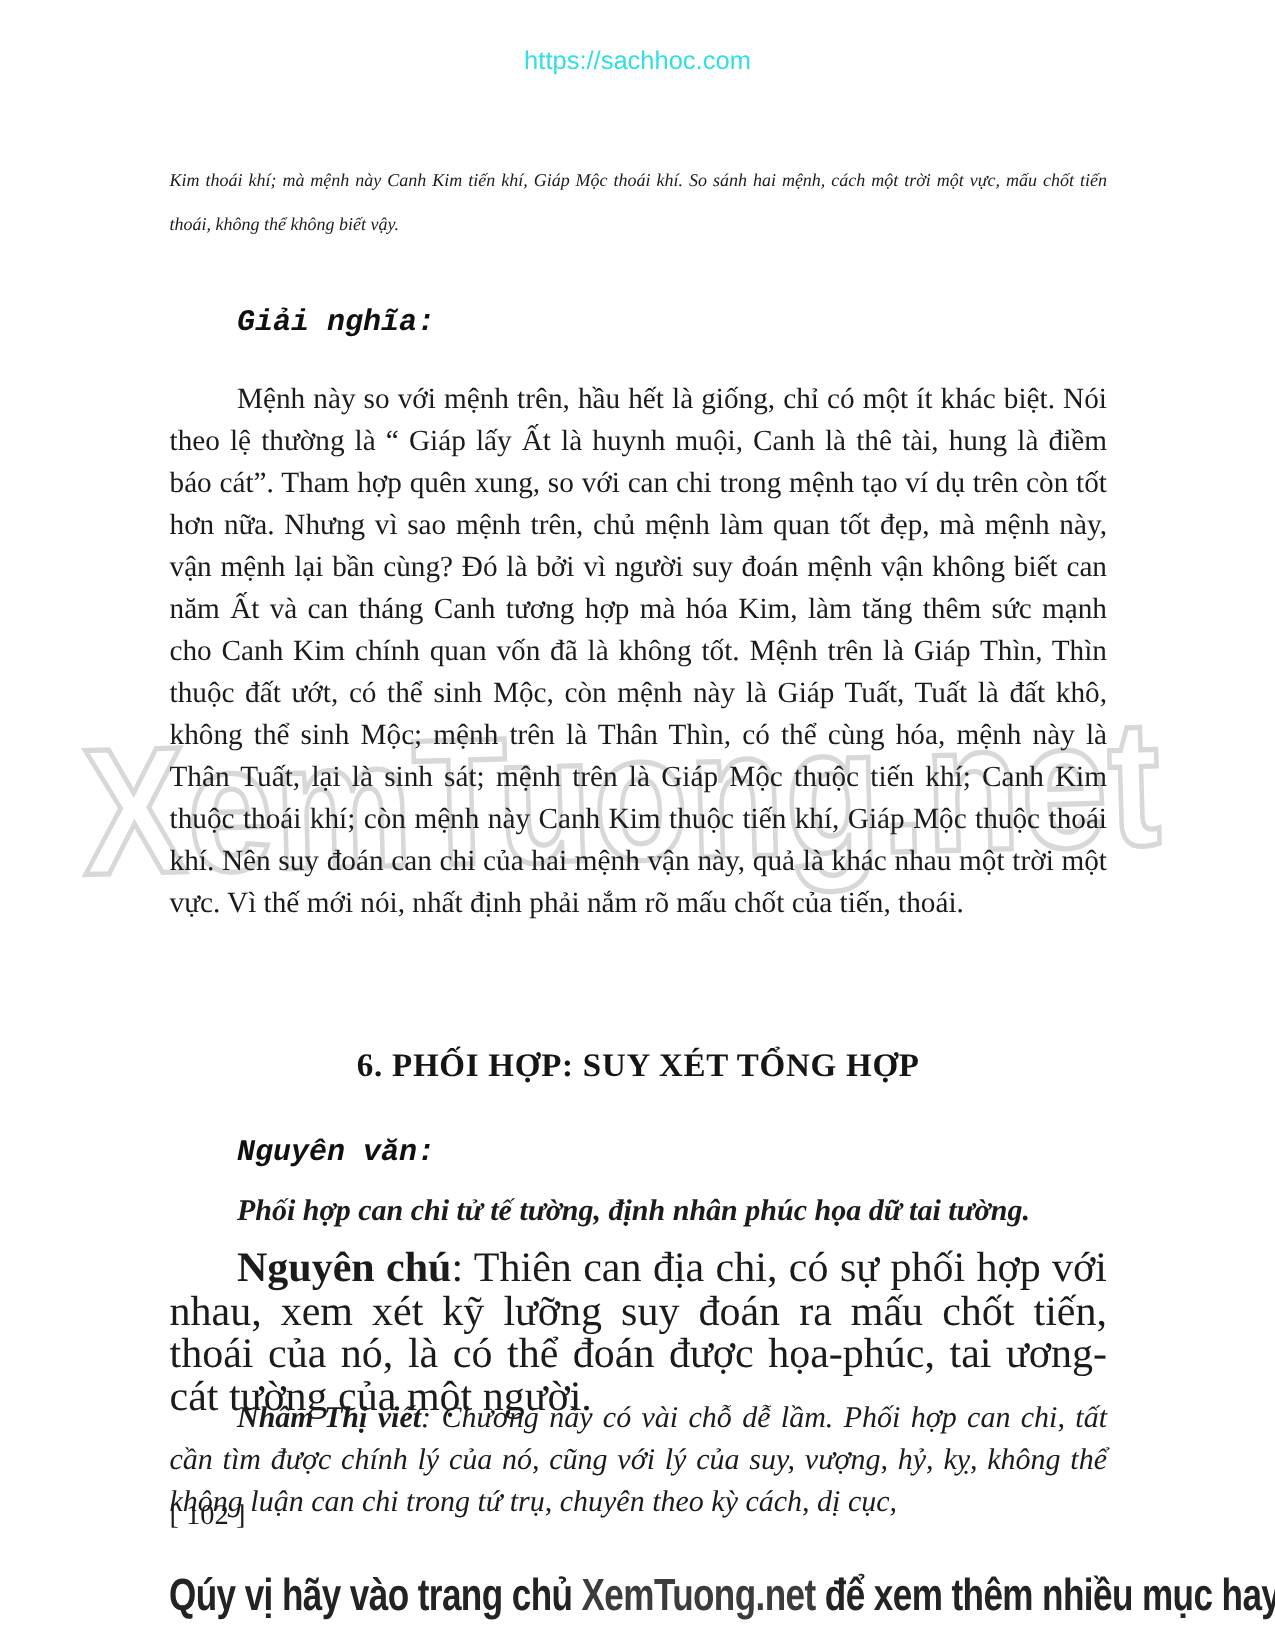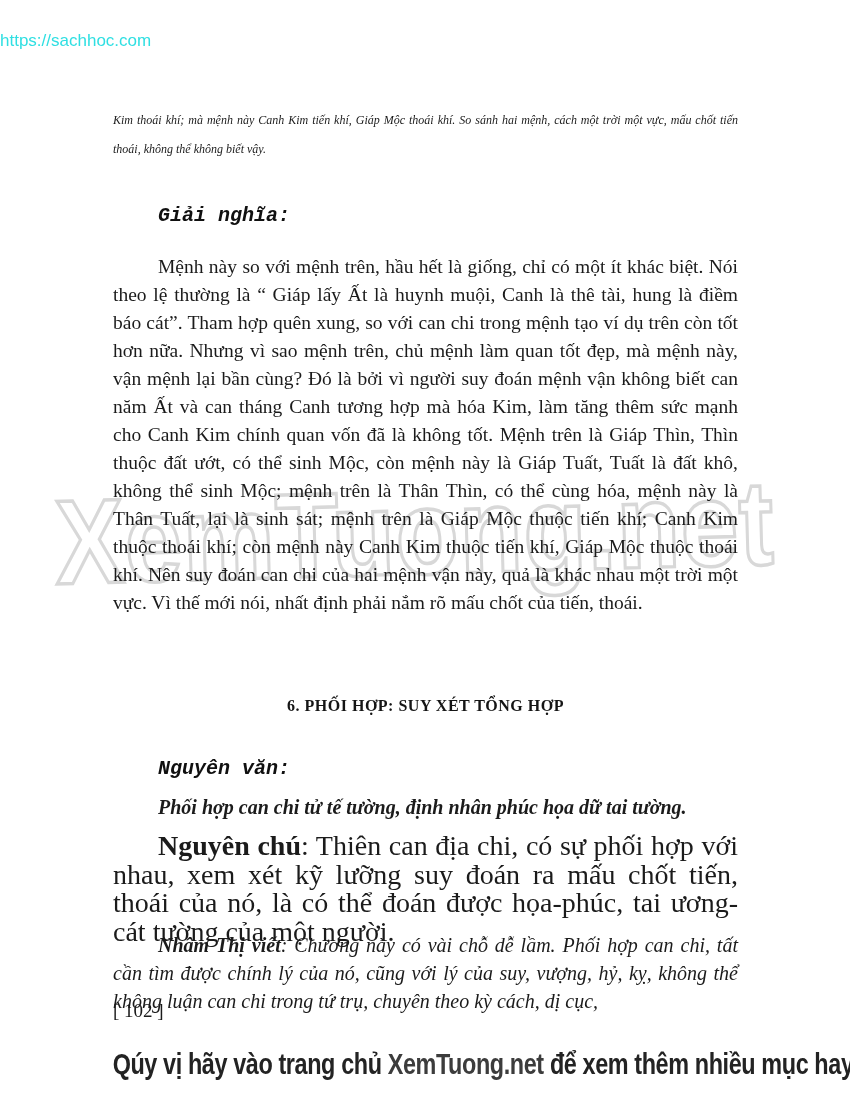"https://sachhoc.com" .header-url { text-align: left -> center }
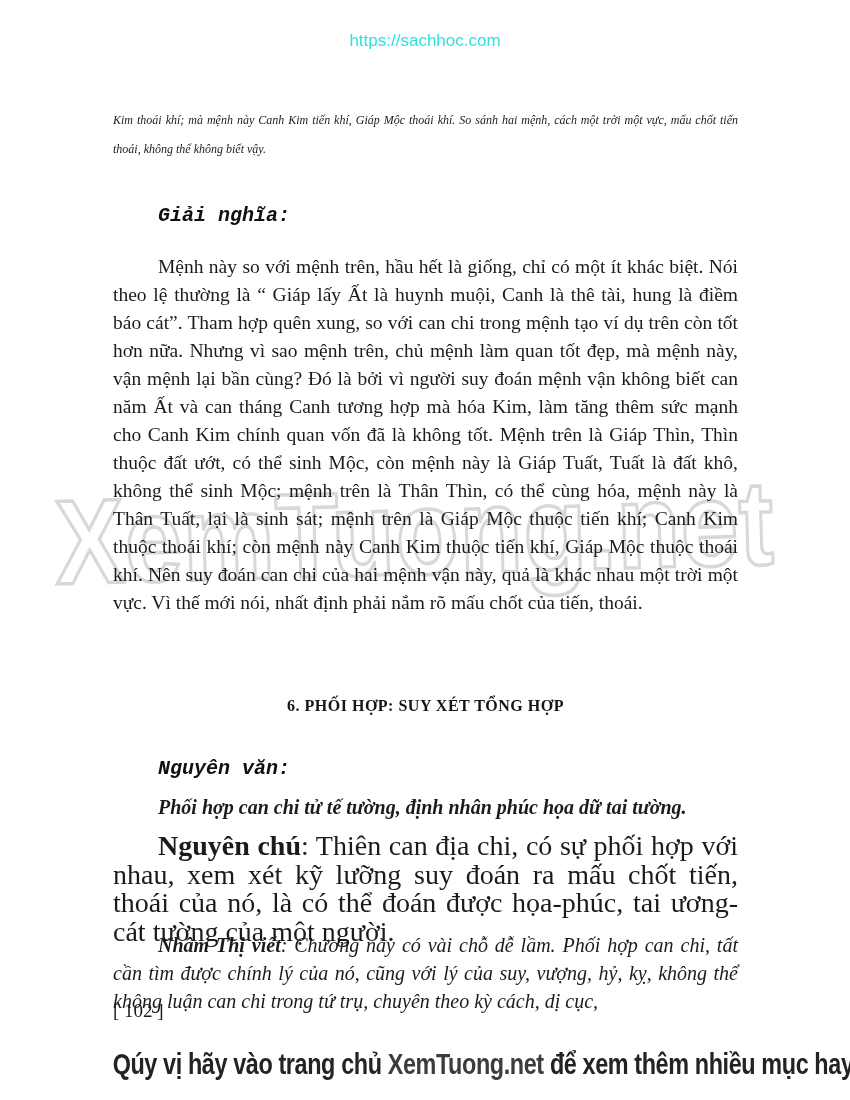"6. PHỐI HỢP: SUY XÉT" .h-section { font-size: 16px -> 22px }
